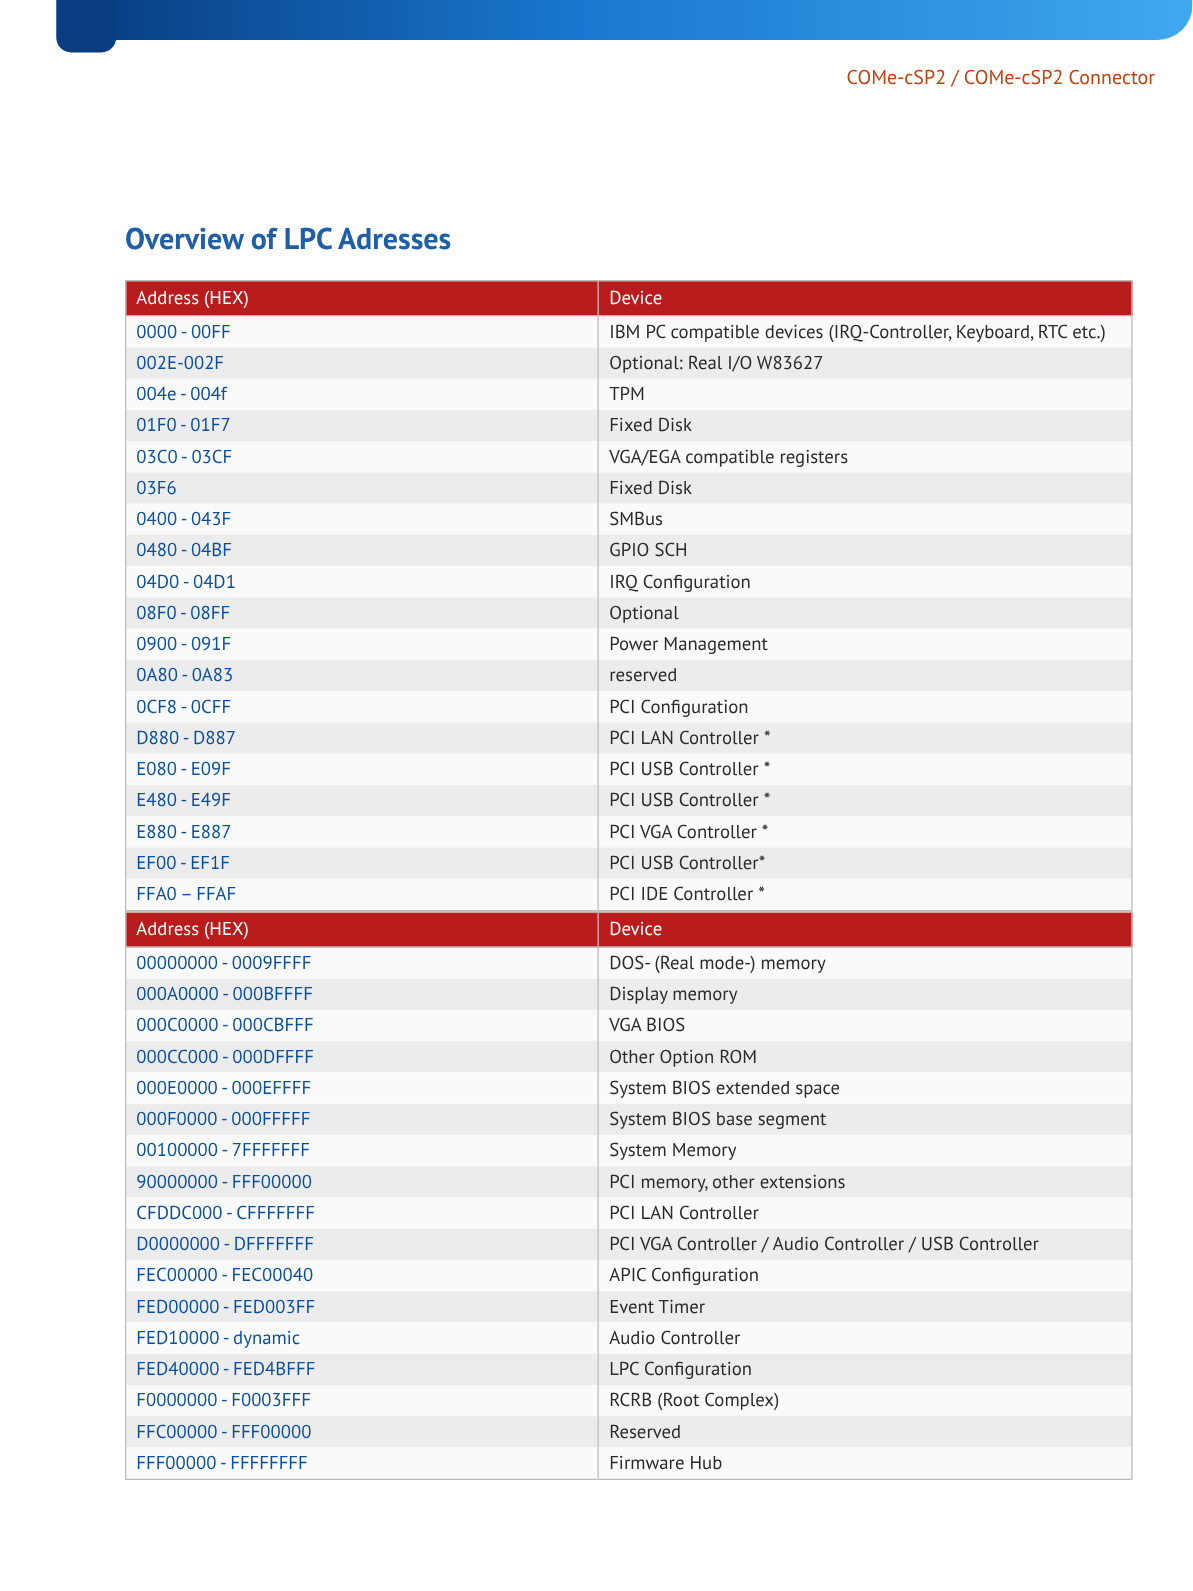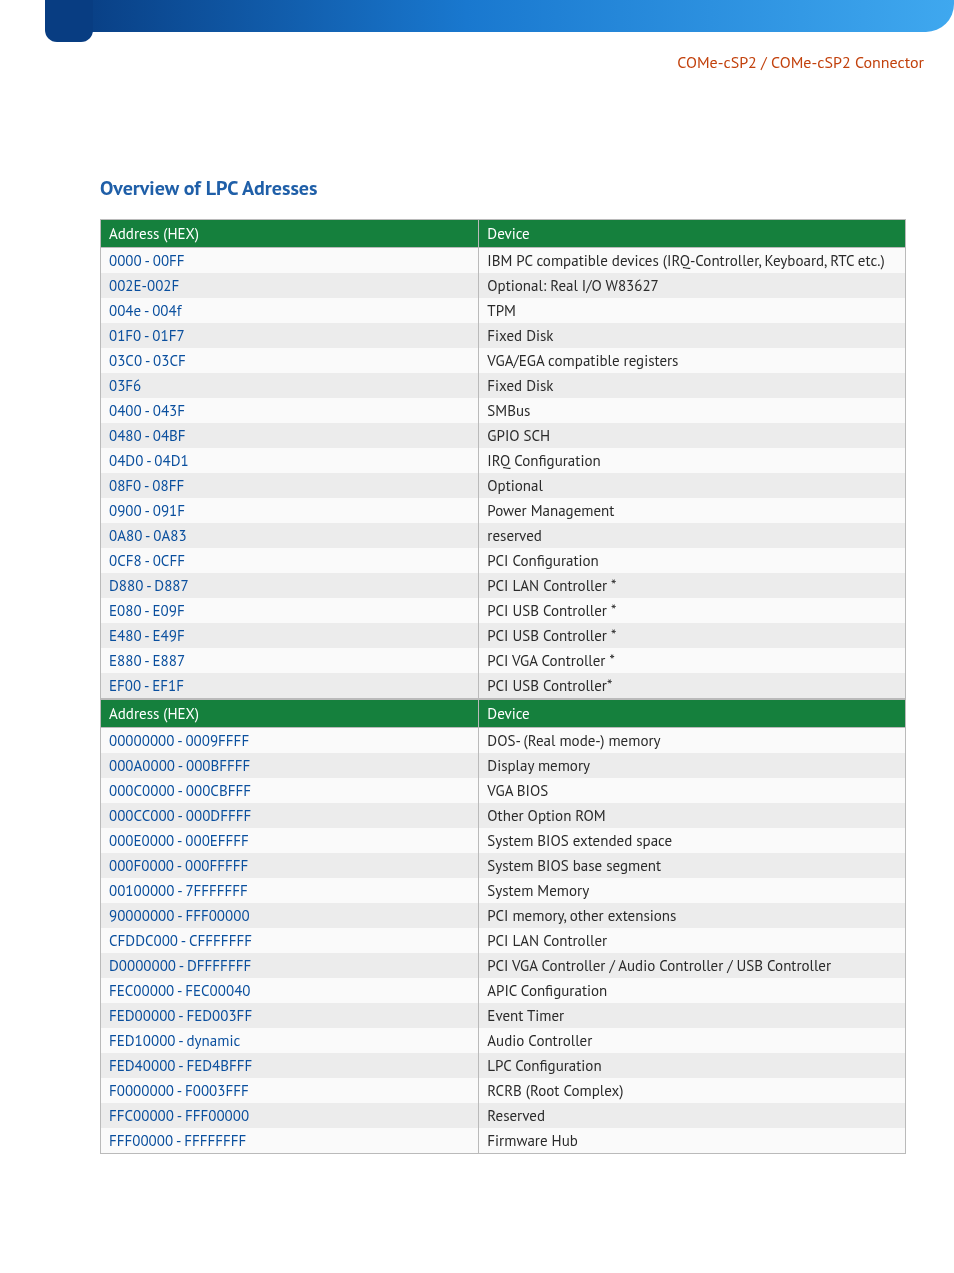"Overview of LPC Adresses" h2.section { font-size: 20px -> 24px }
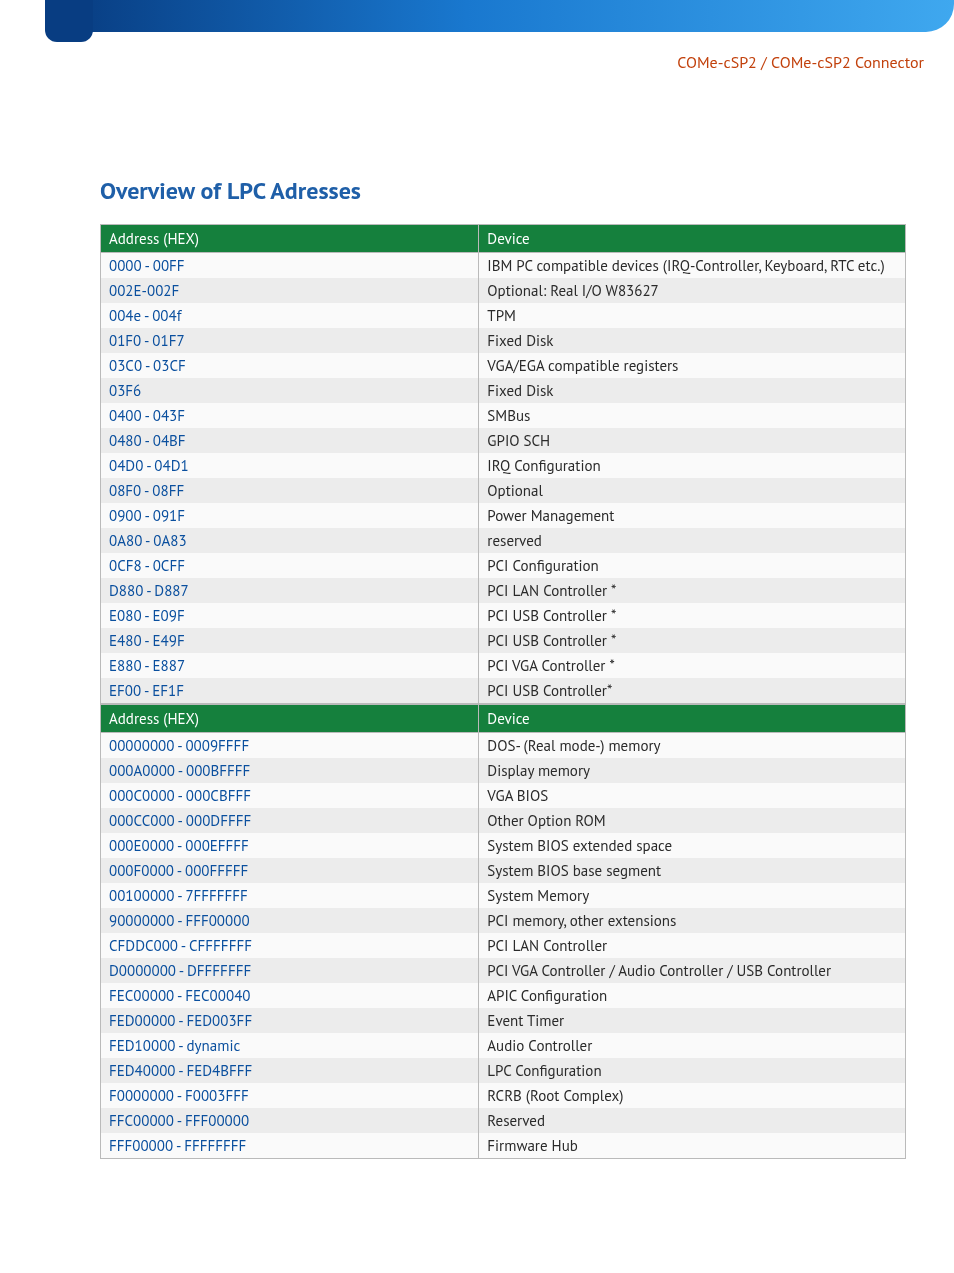"Address (HEX)" table.addr th { background: #15803d -> #b91c1c }
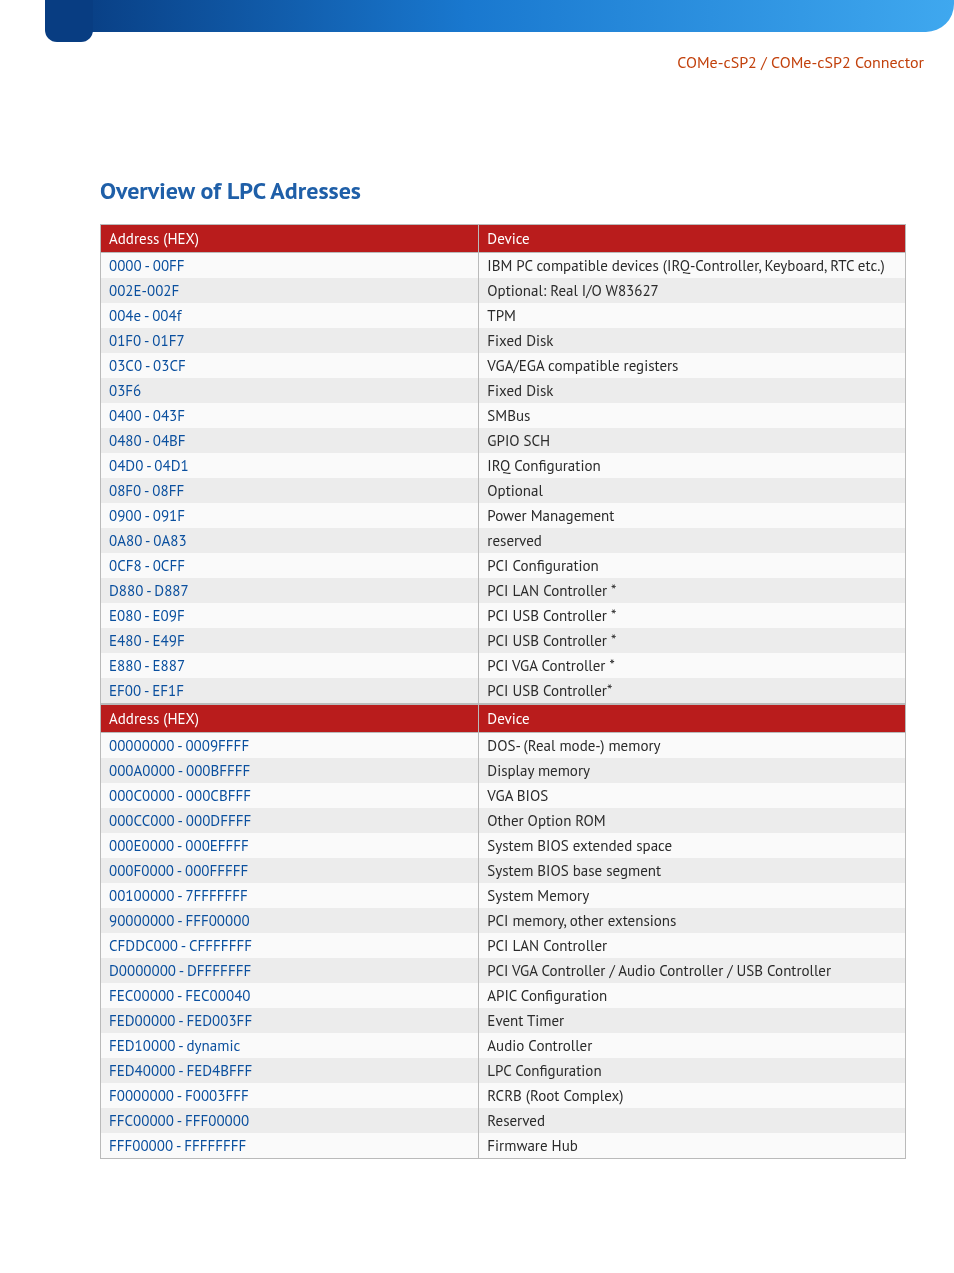"FFA0 – FFAF" tr { html: none -> <tr> <td>FFA0 – FFAF</td> <td>PCI IDE Controller *</td> </tr> }
